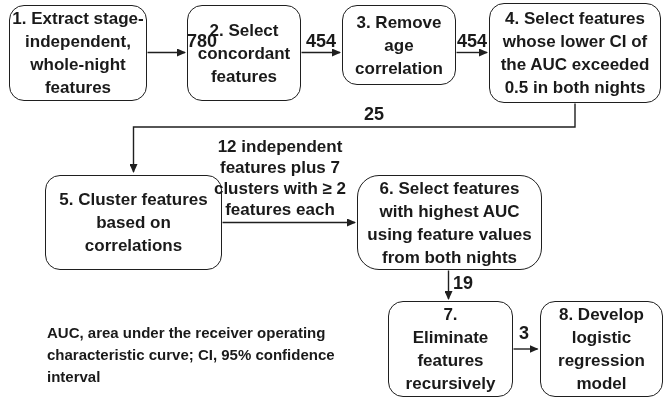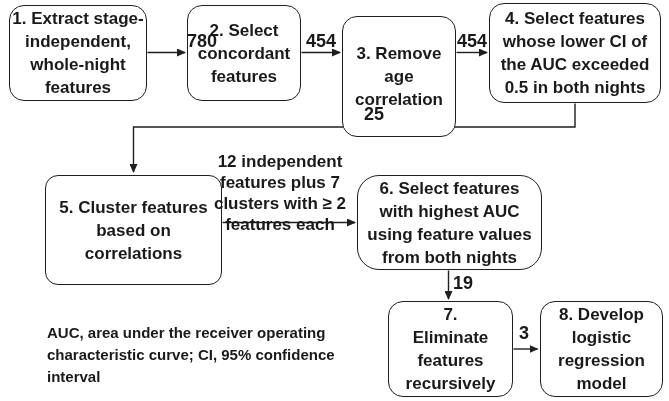"3. Remove age correlation" div.flow-box { height: 121px -> 80px; margin-top: 11px -> none }
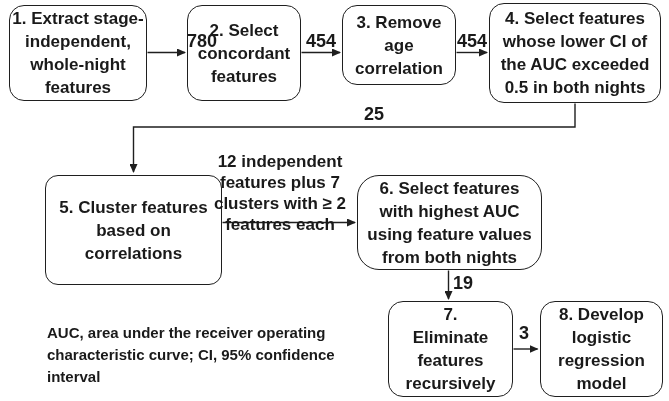"12 independent features plus 7" div.edge-note { top: 151px -> 136px }
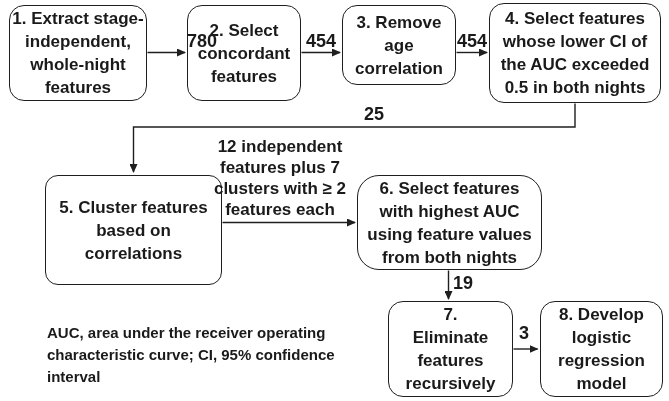"5. Cluster features based on" div.flow-box { border-radius: 13px -> none; height: 110px -> 95px }
